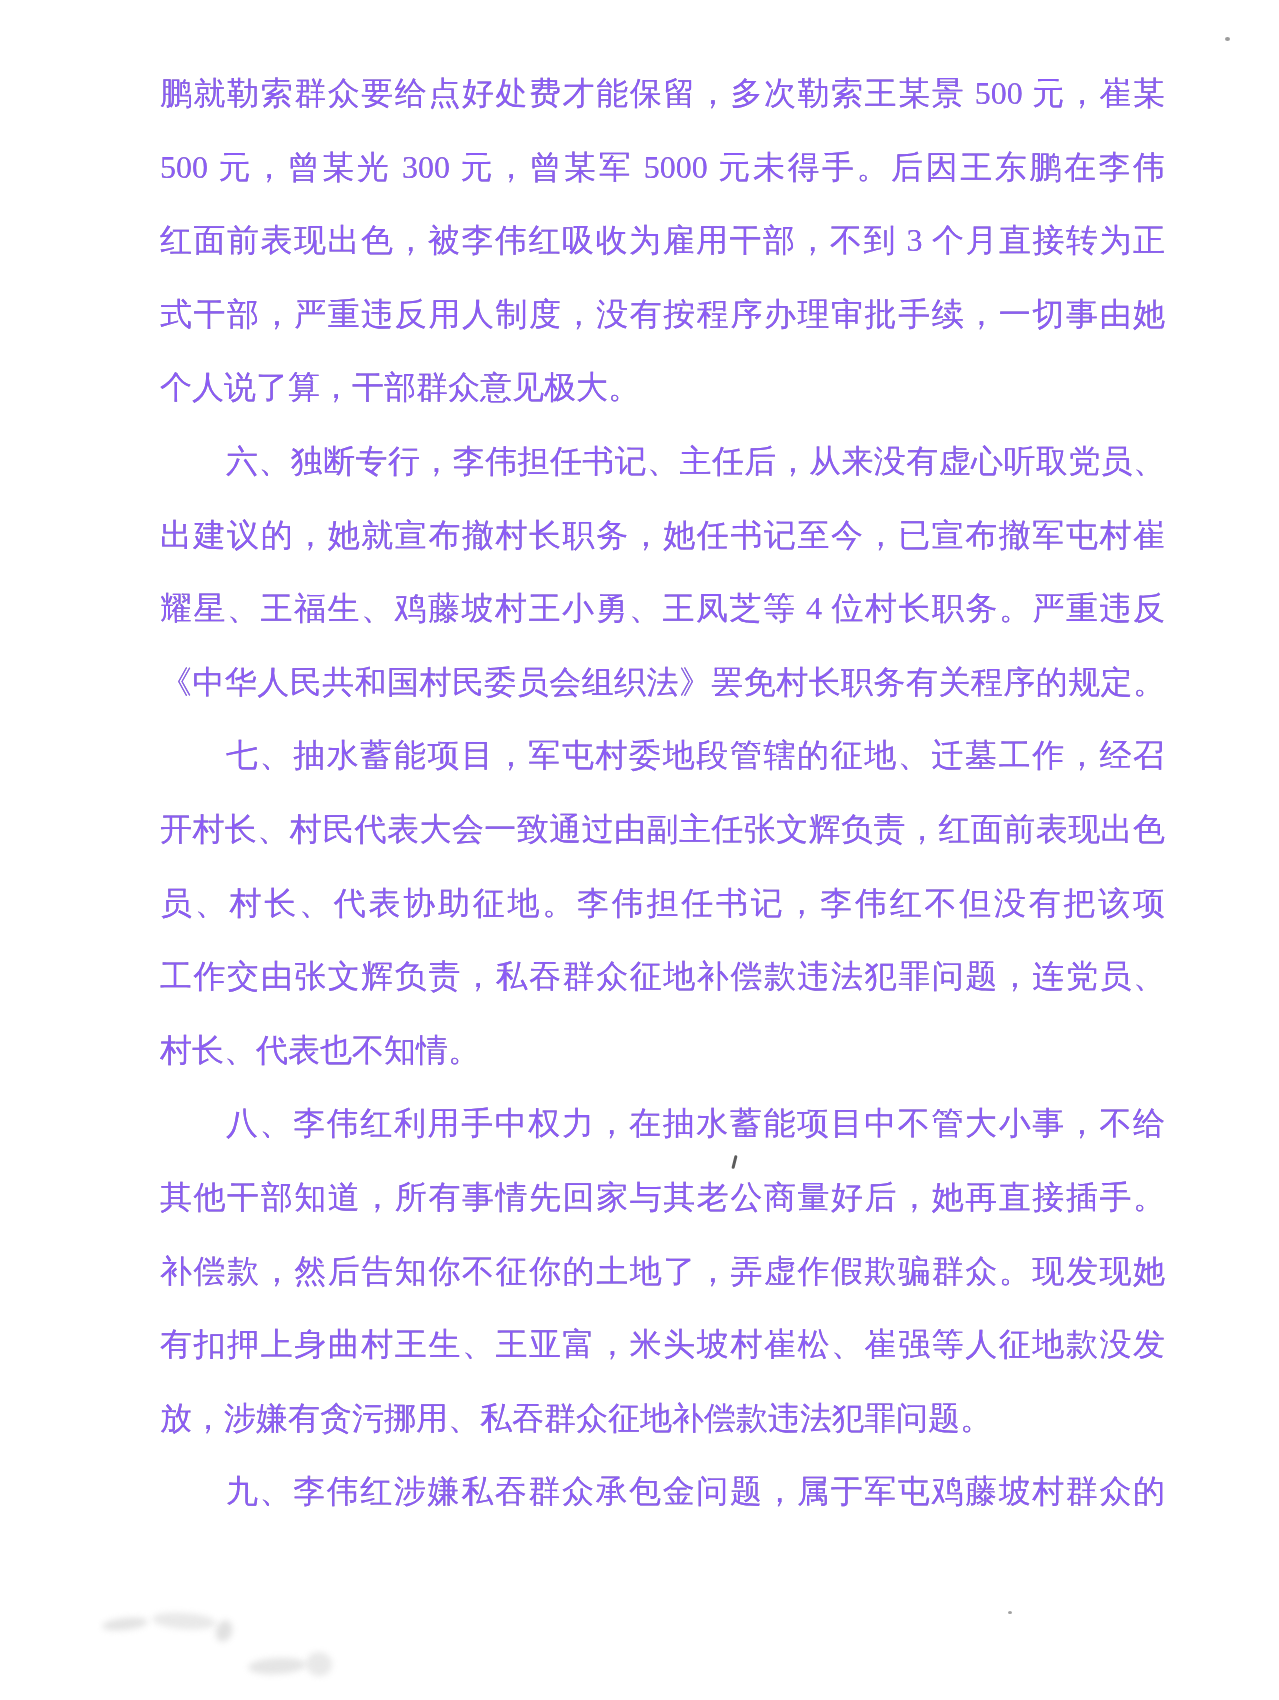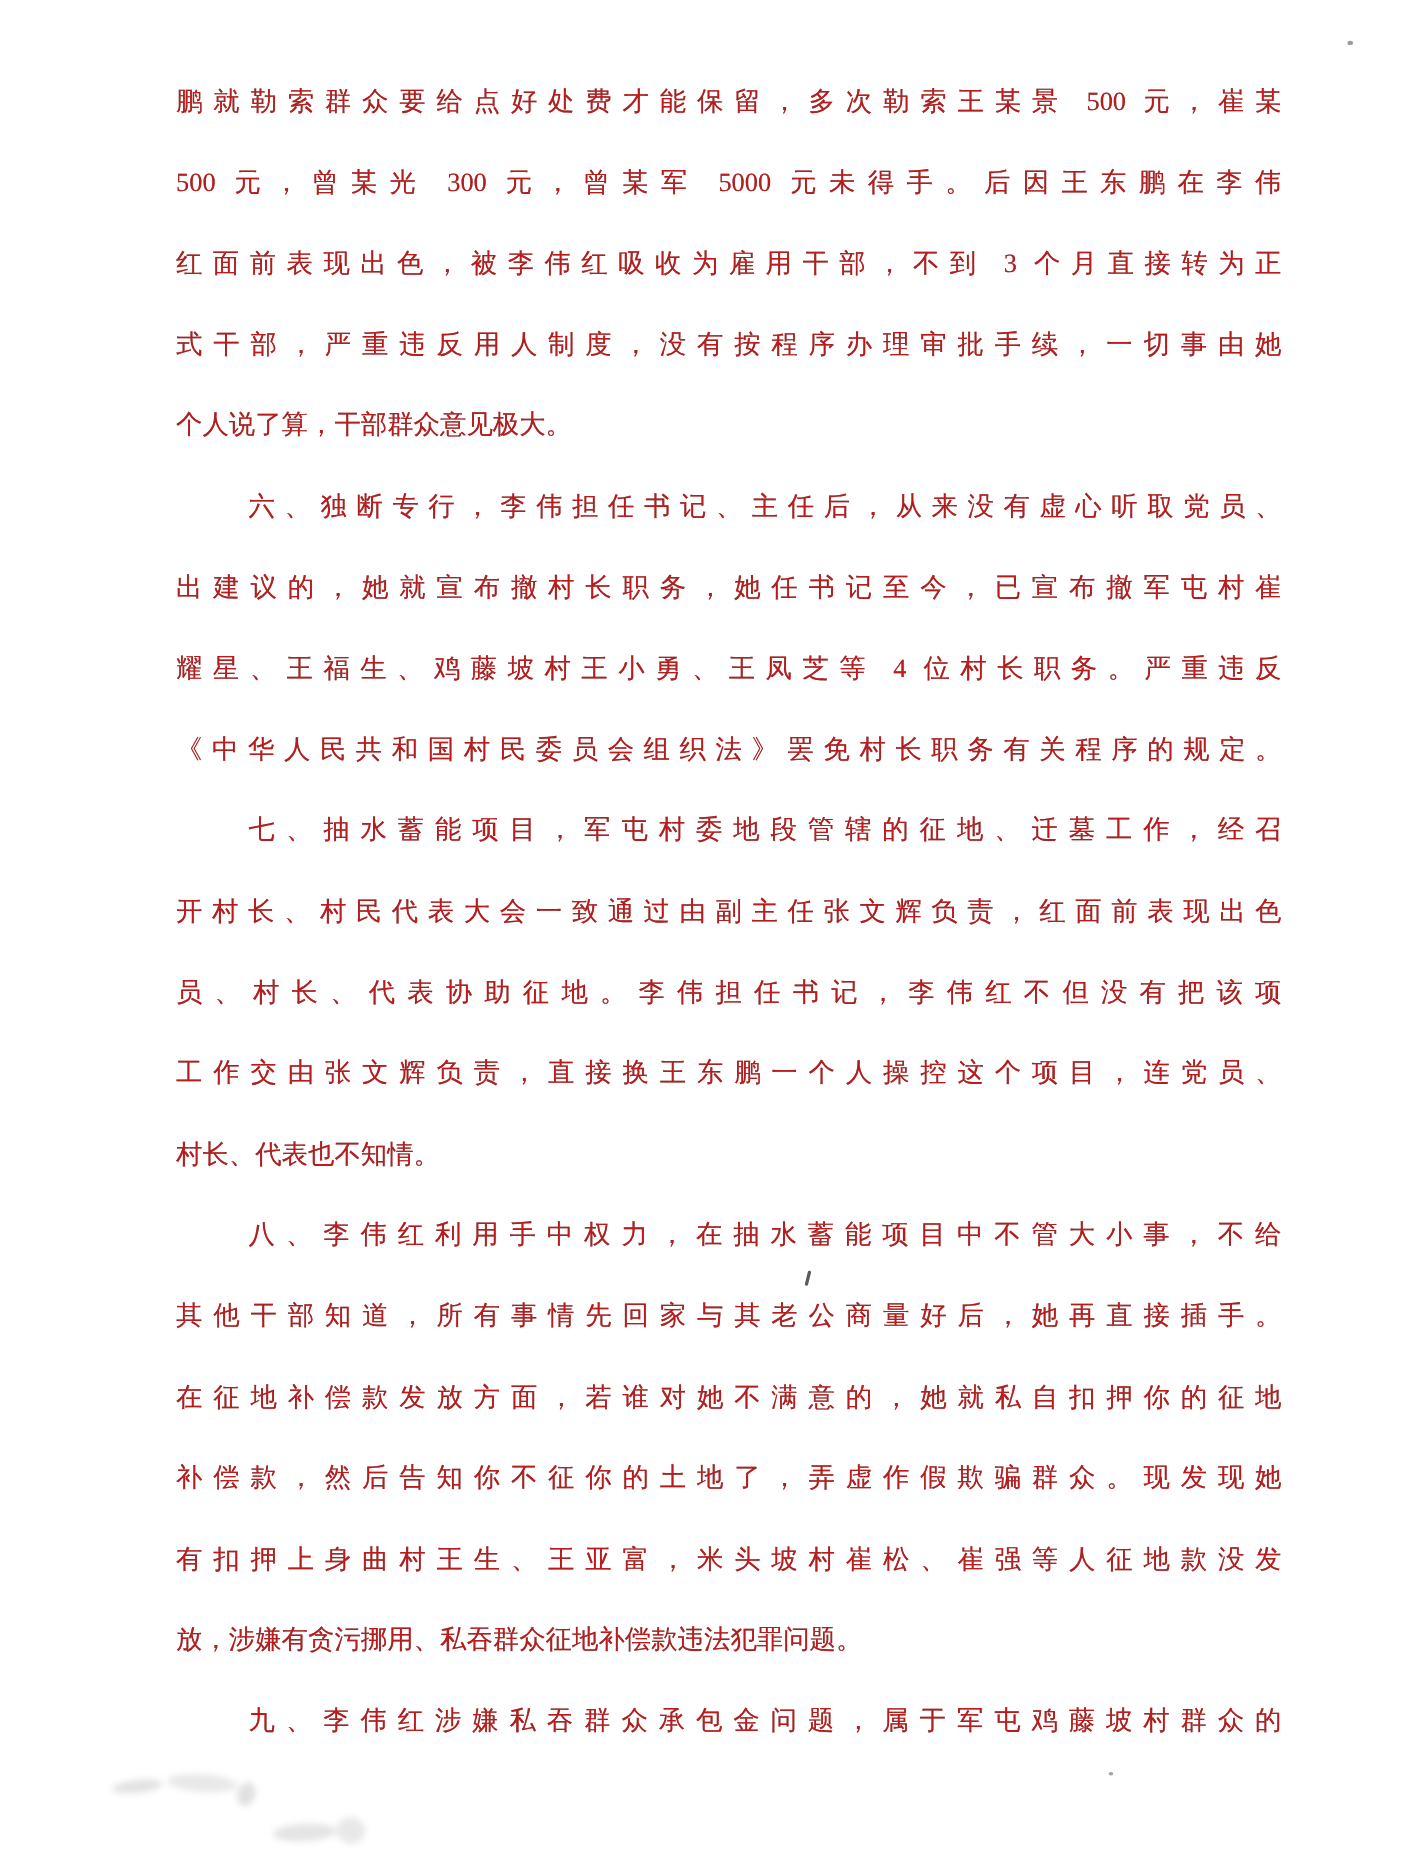"鹏就勒索群众要给点好处费才能保留，多次勒索王某景 500 元，崔某" .doc { color: #b91c1c -> #8b5cf6; font-size: 24px -> 32px }
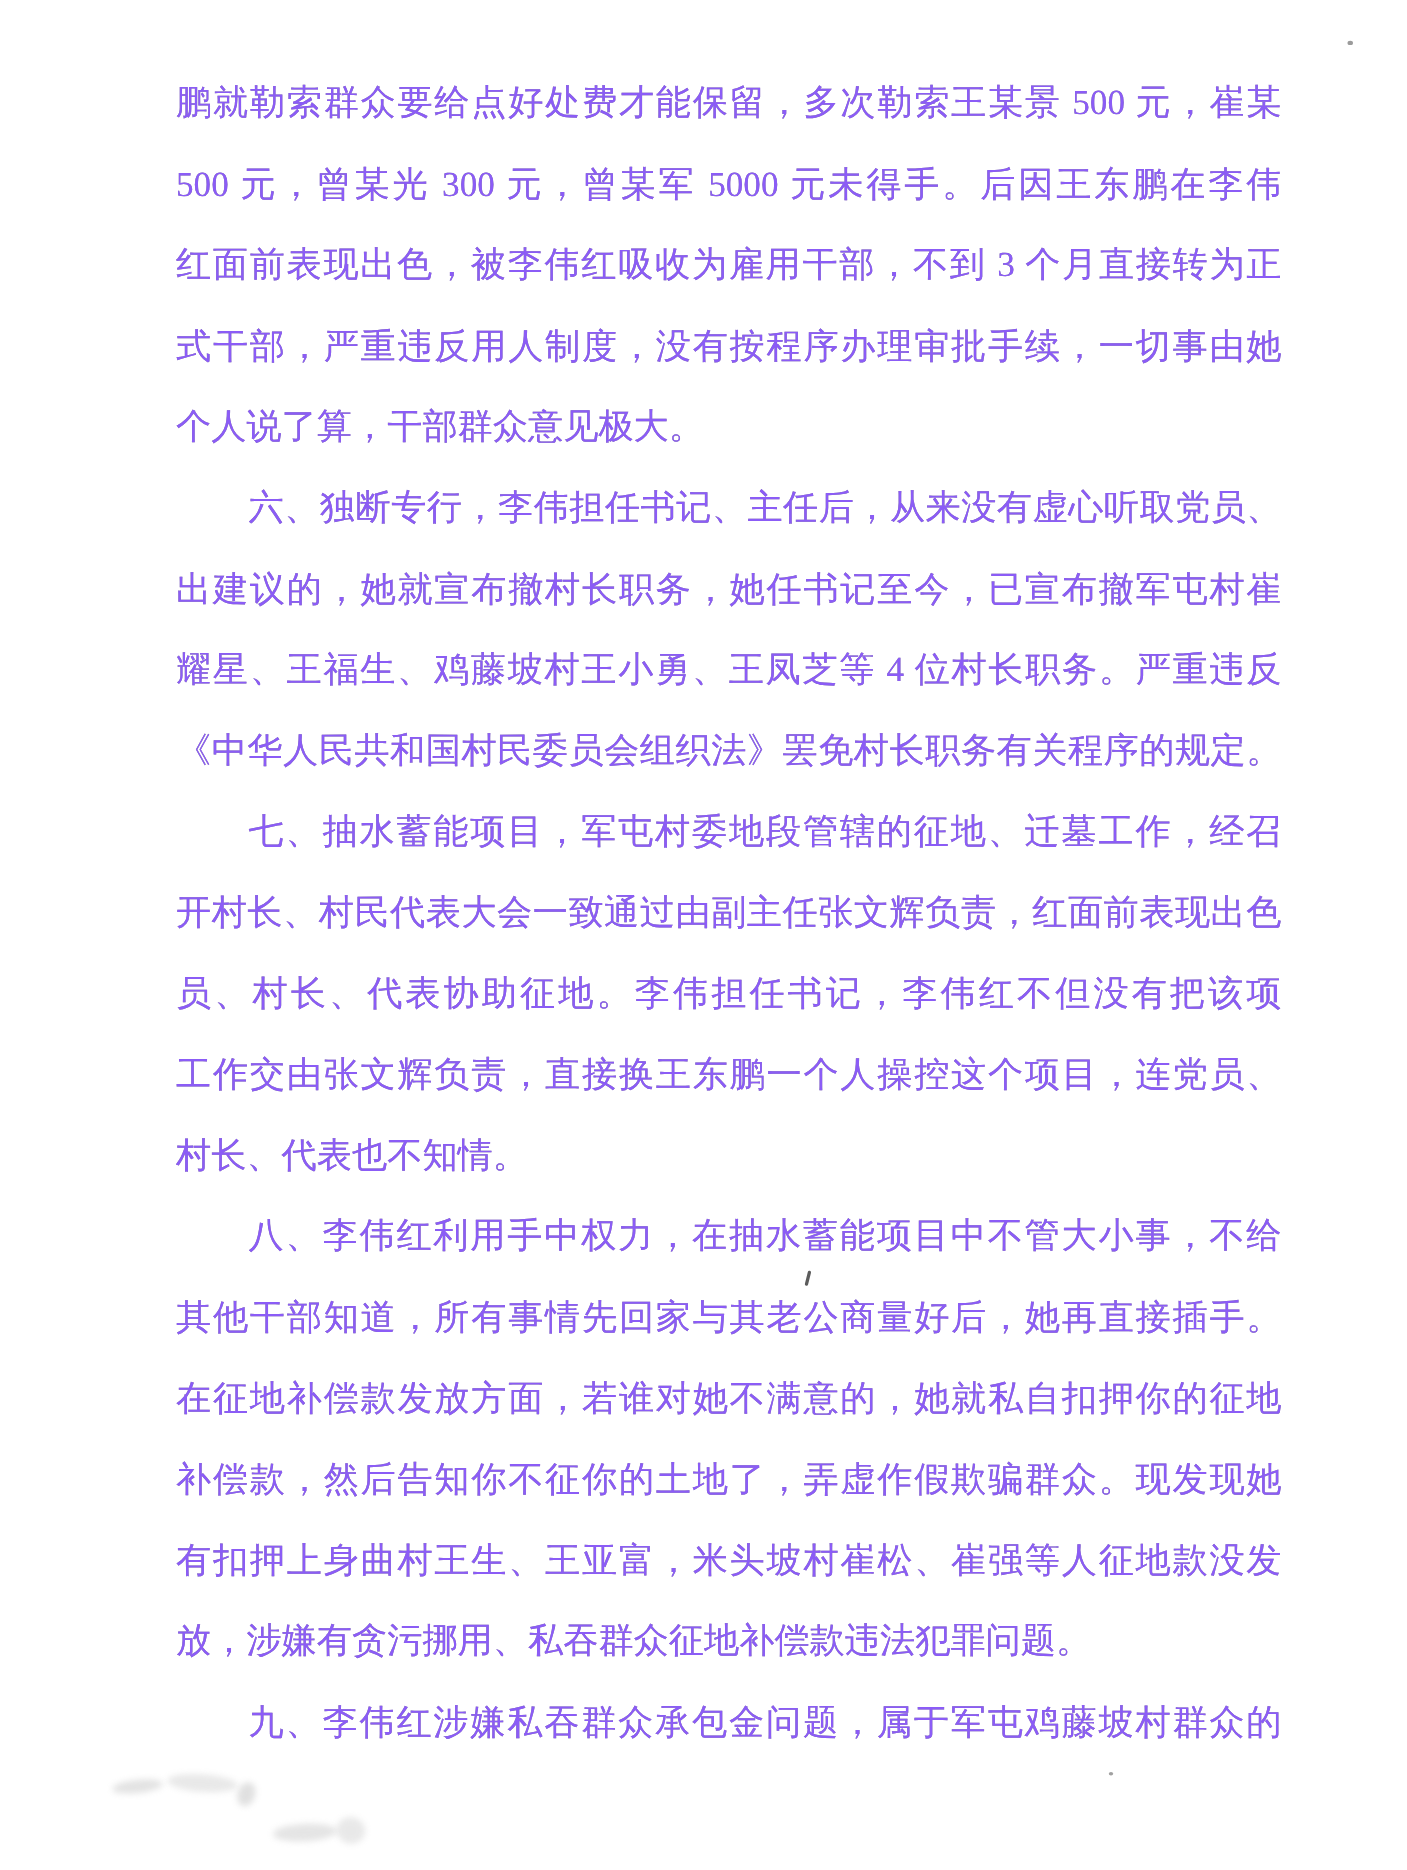"工作交由张文辉负责，直接换王东鹏一个人操控这个项目，连党员、" div.line { text: 直接换王东鹏一个人操控这个项目 -> 私吞群众征地补偿款违法犯罪问题 }
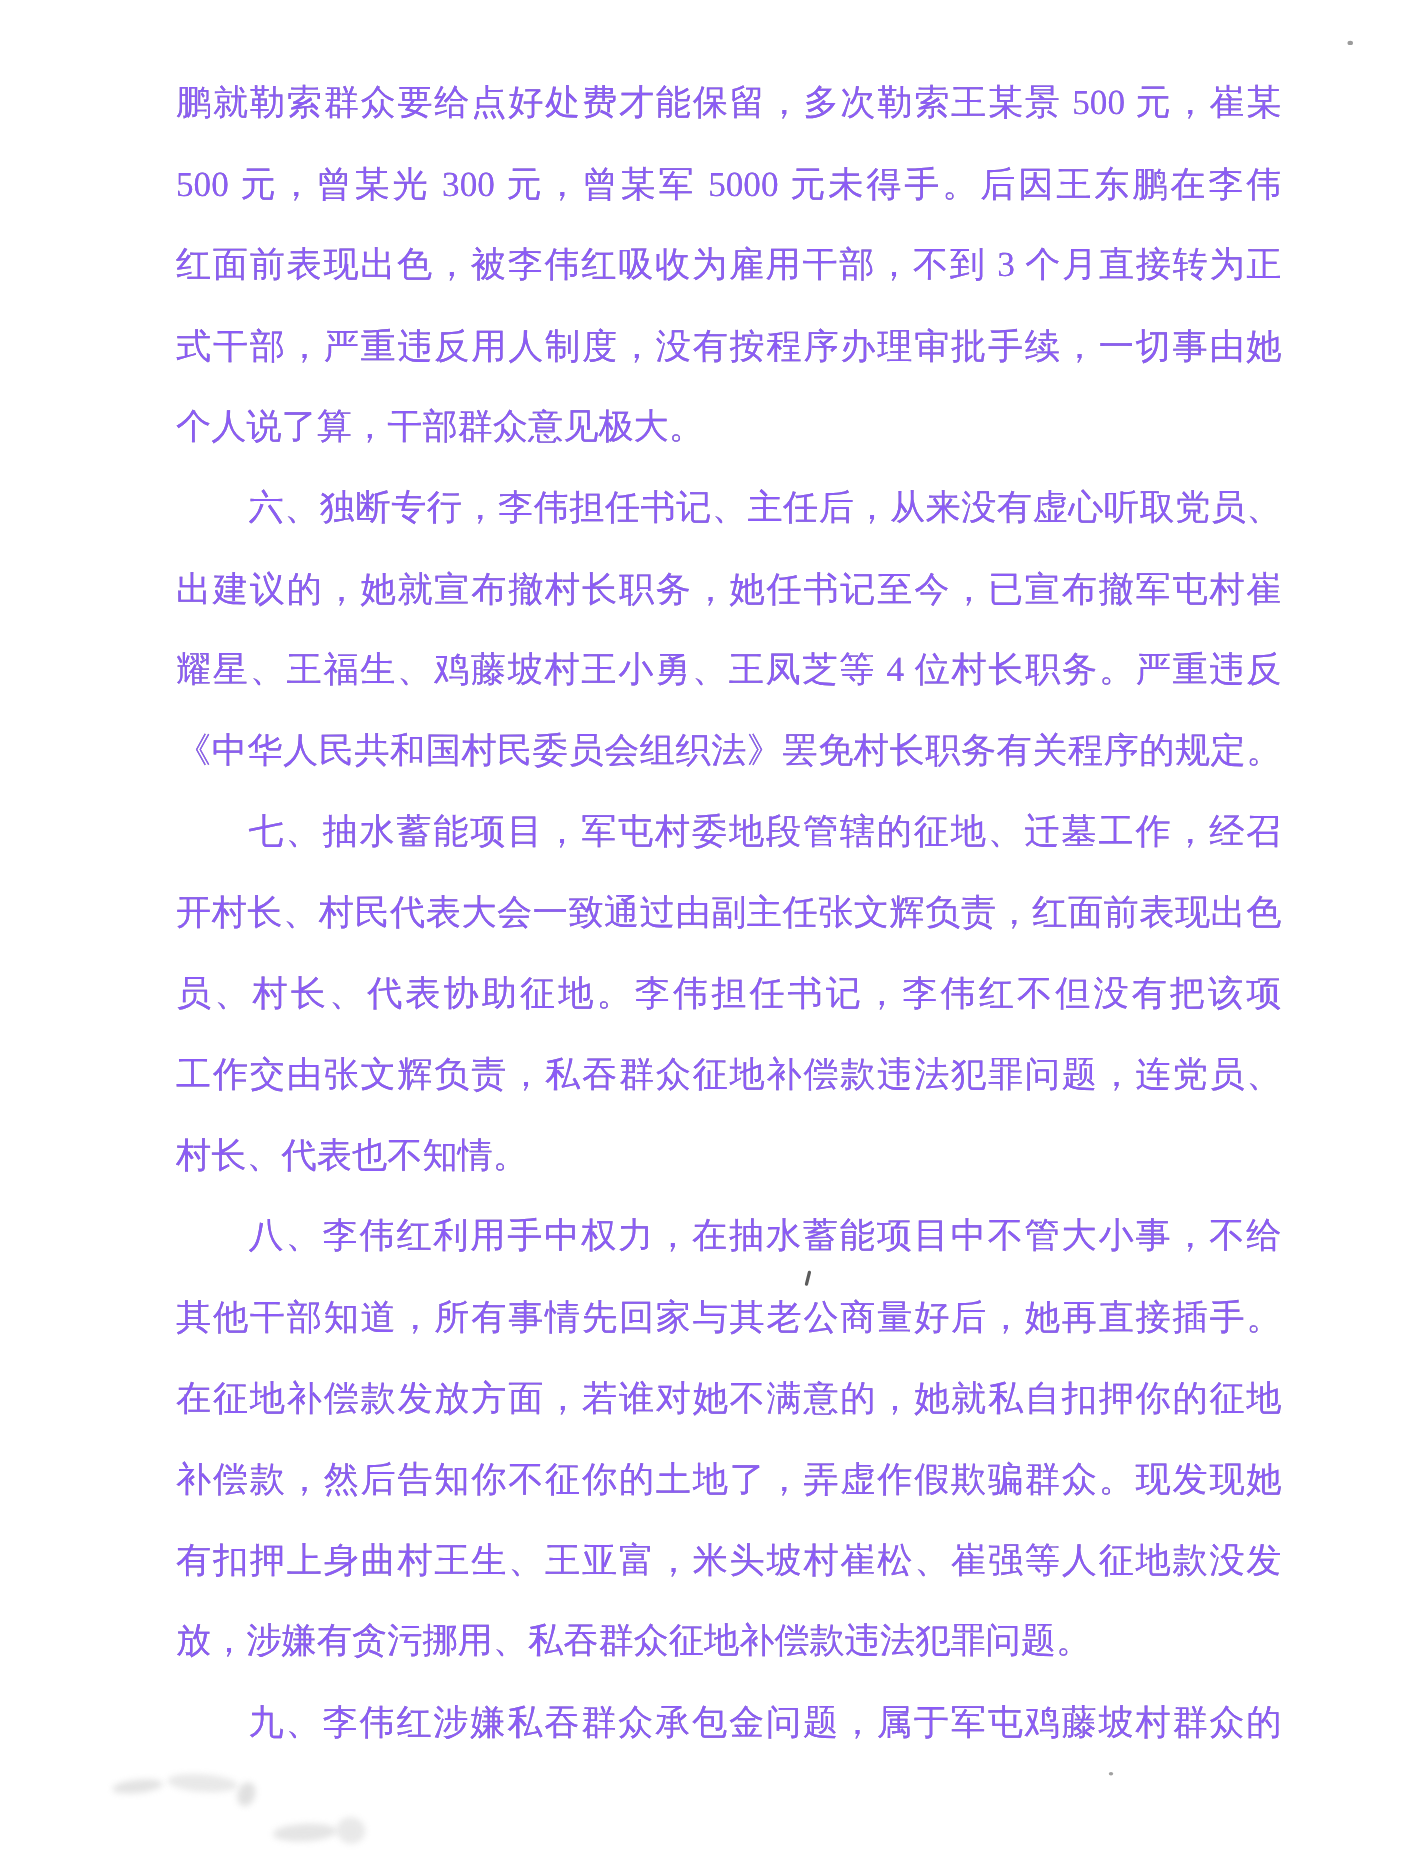"在征地补偿款发放方面，若谁对她不满意的，她就私自扣押你的征地" div.line { html: <div>在征地补偿款发放方面，若谁对她不满意的，她就私自扣押你的征地</div> -> none }
